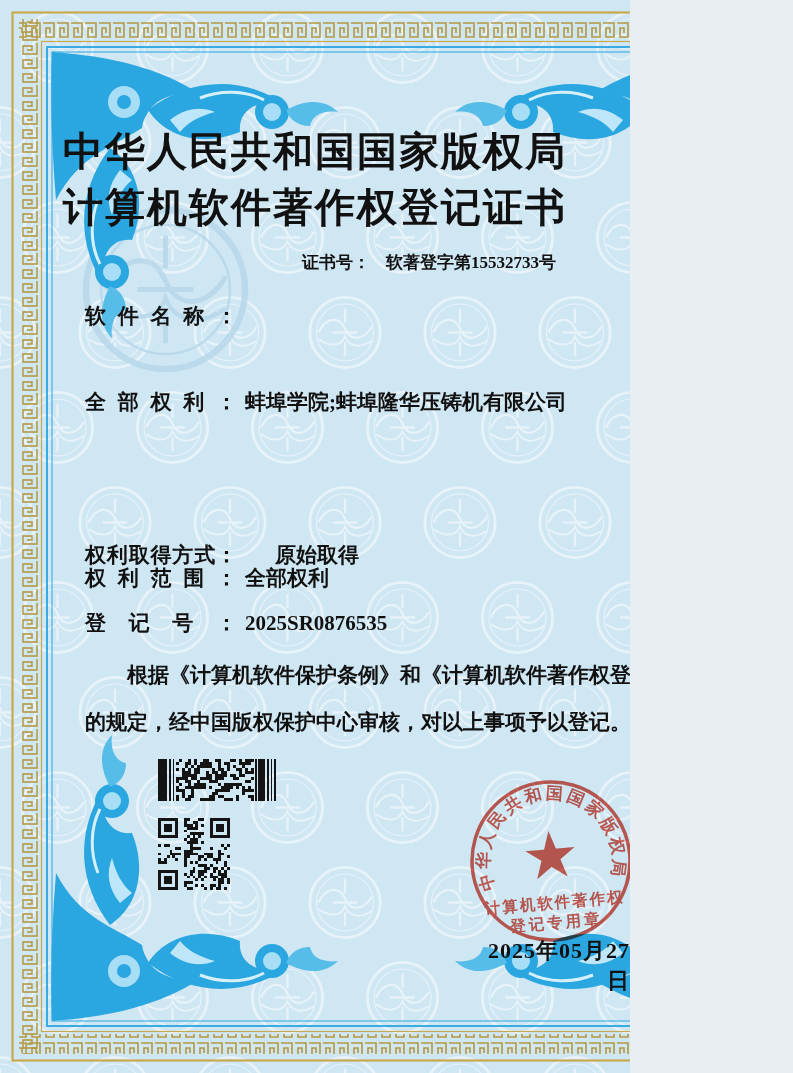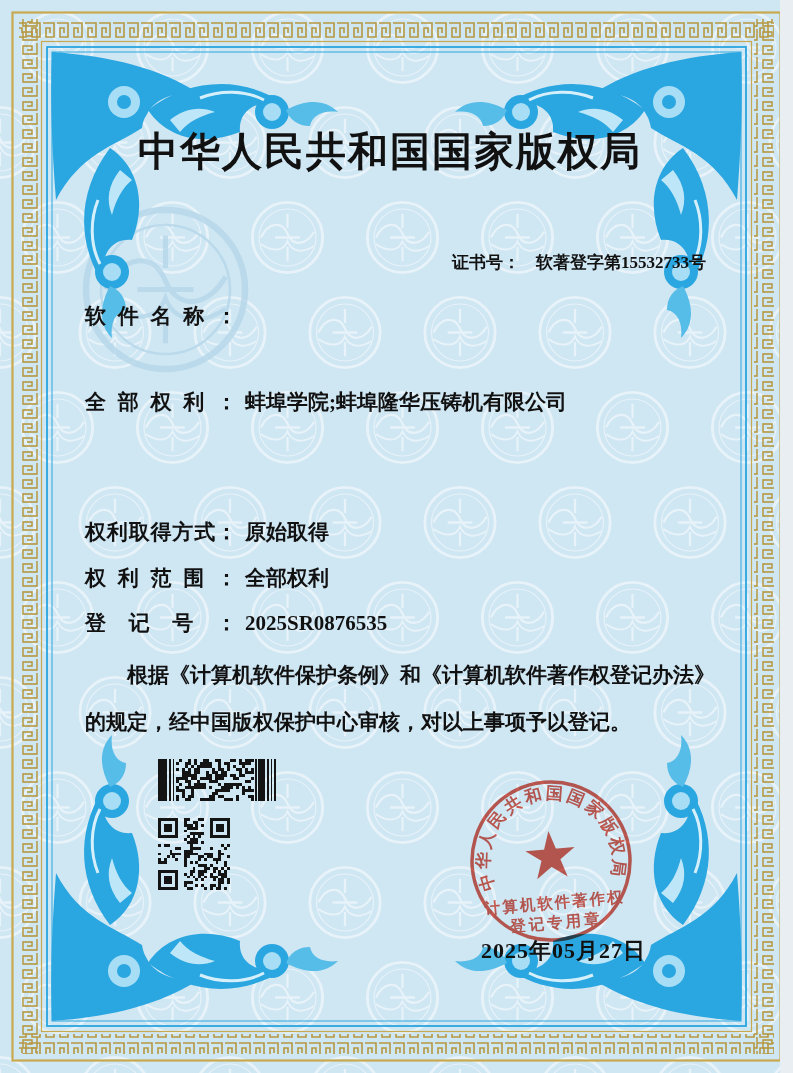"中华人民共和国国家版权局" .page { width: 780px -> 630px }
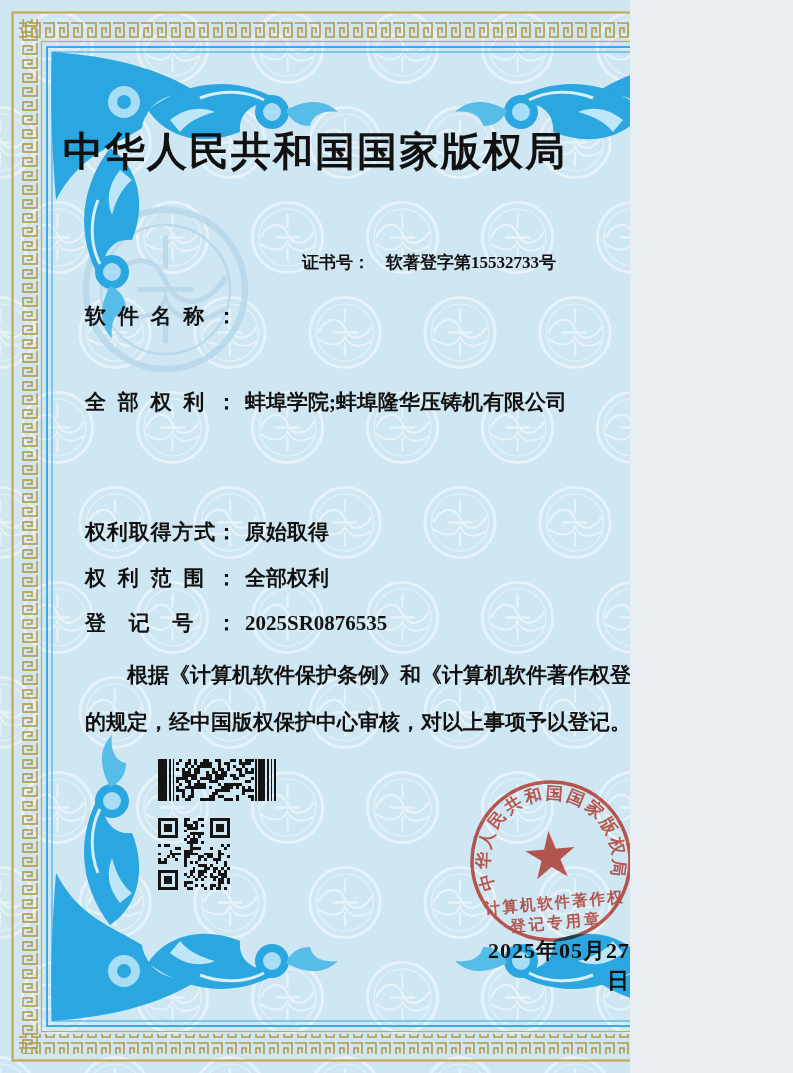"计算机软件著作权登记证书" div.layer { html: none -> <div>计算机软件著作权登记证书</div> }
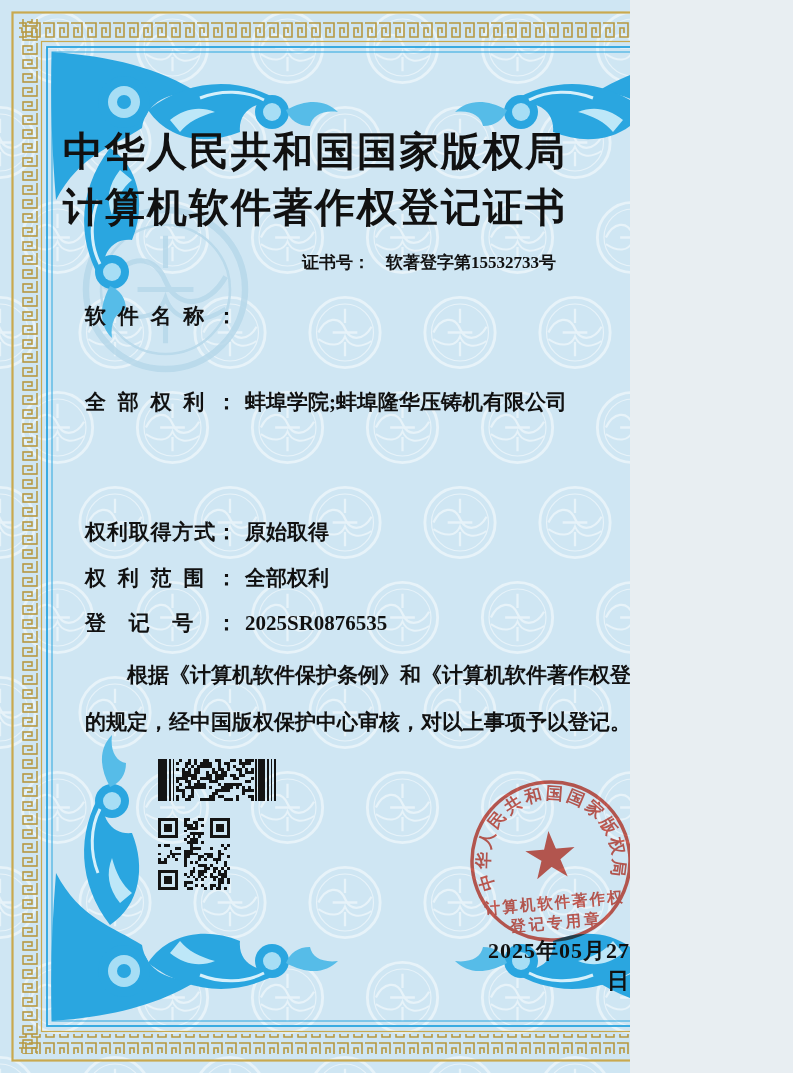"权利取得方式：" .f3 { gap: none -> 30px; top: 516px -> 539px }
